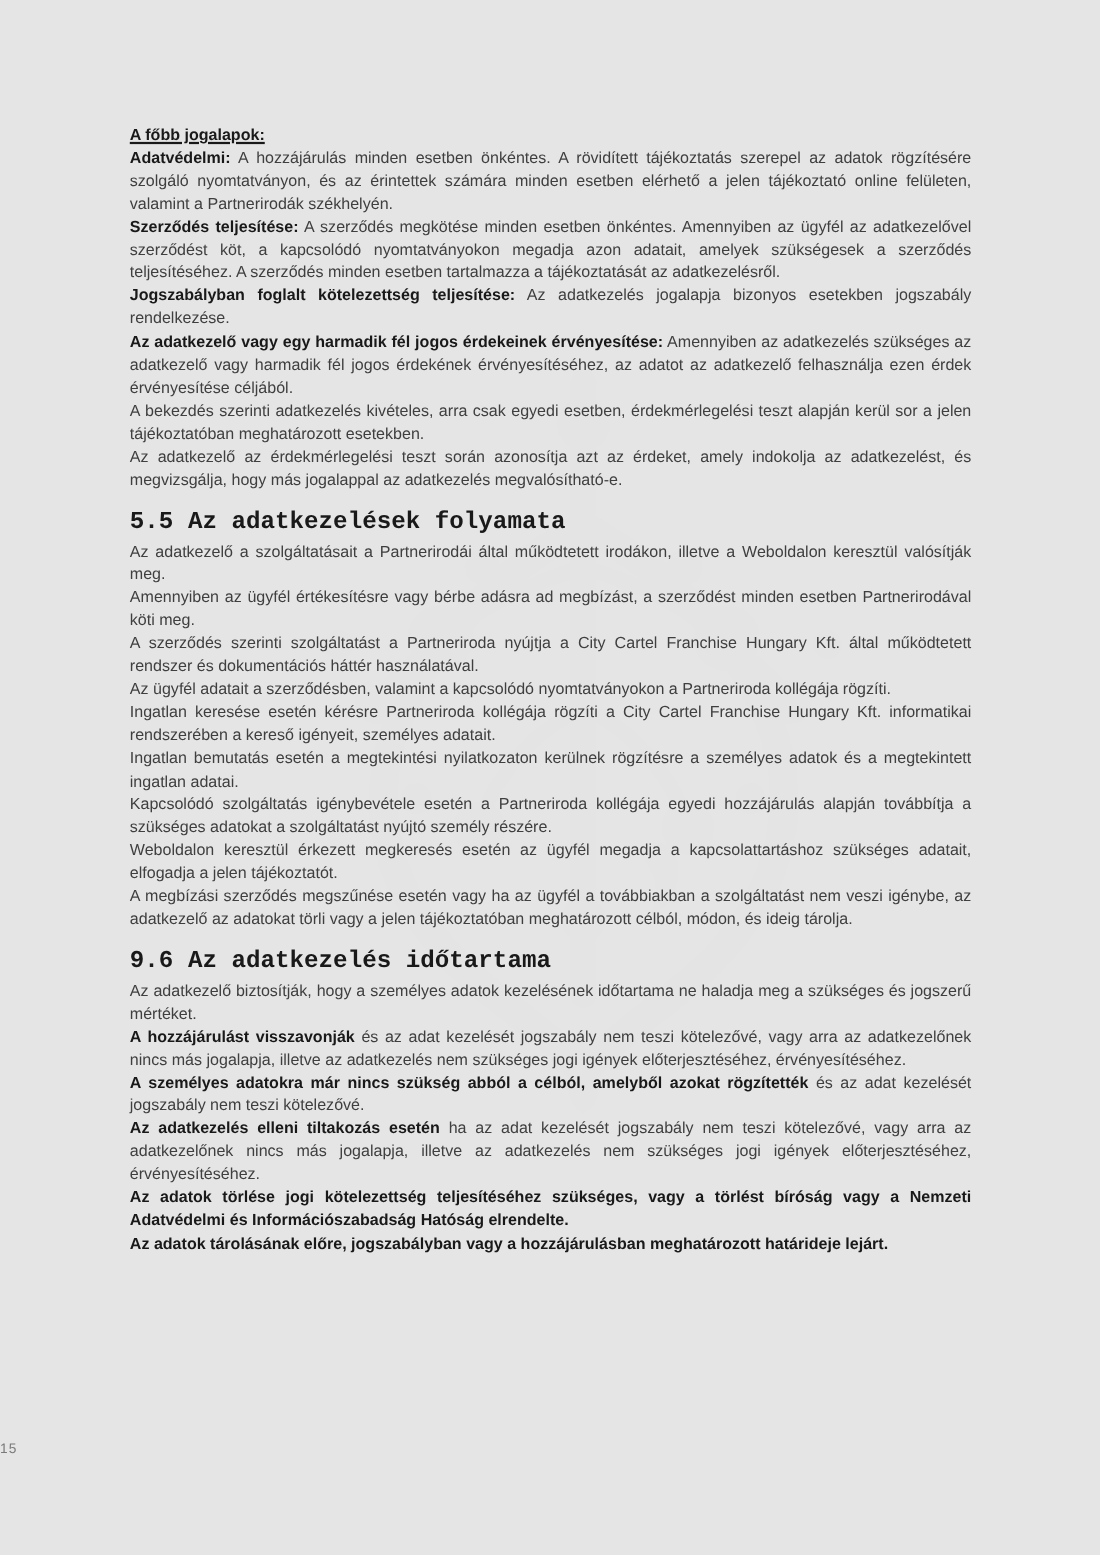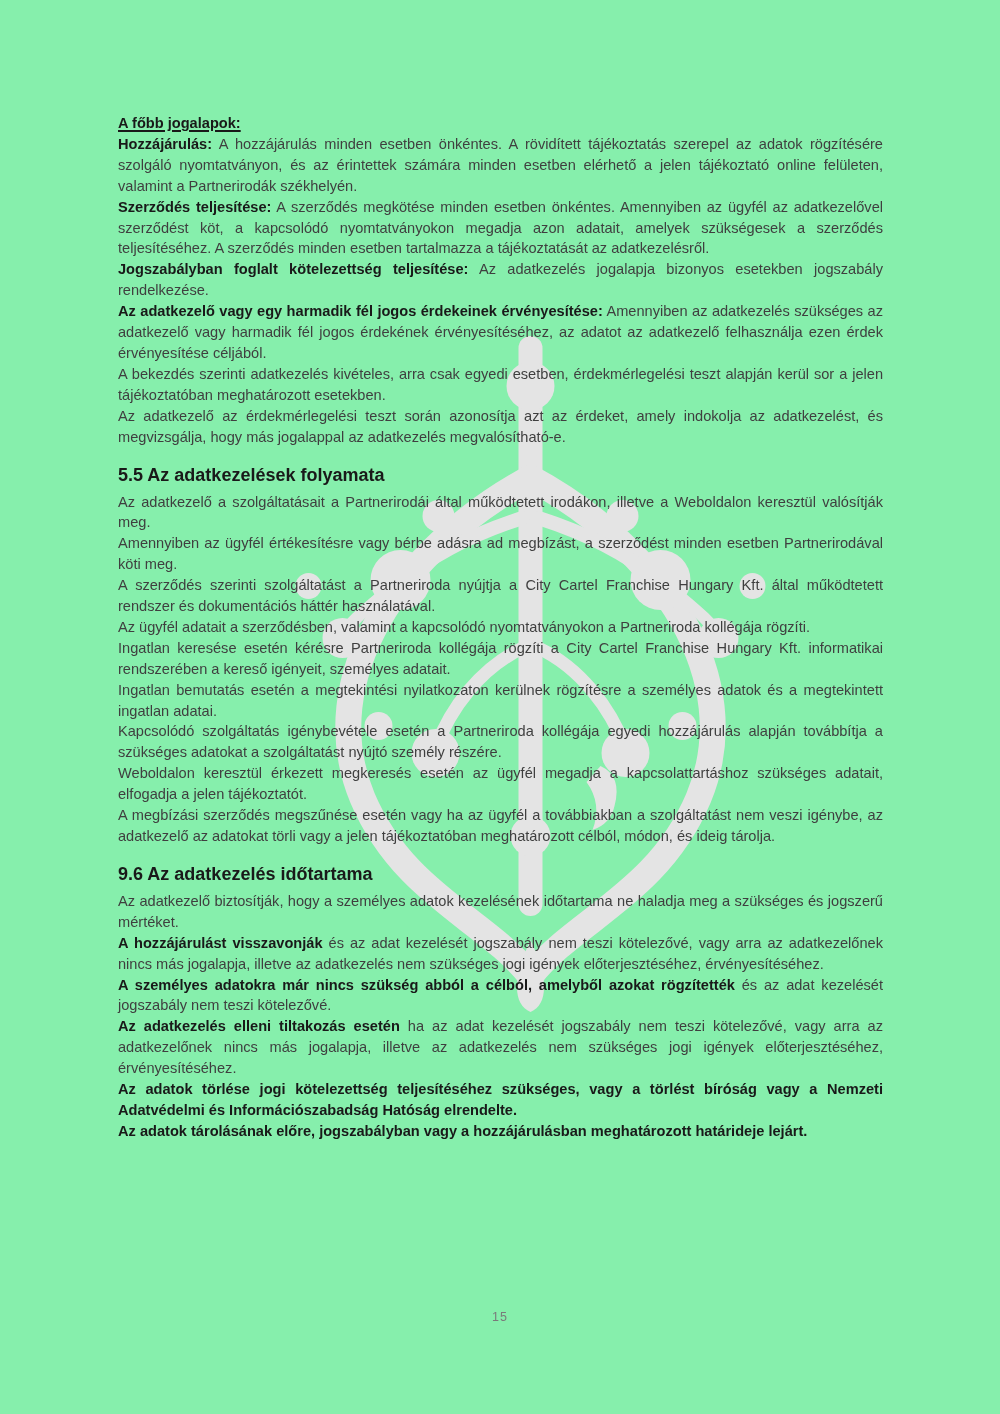"A főbb jogalapok:" .page { background: #86efac -> #e5e5e5 }
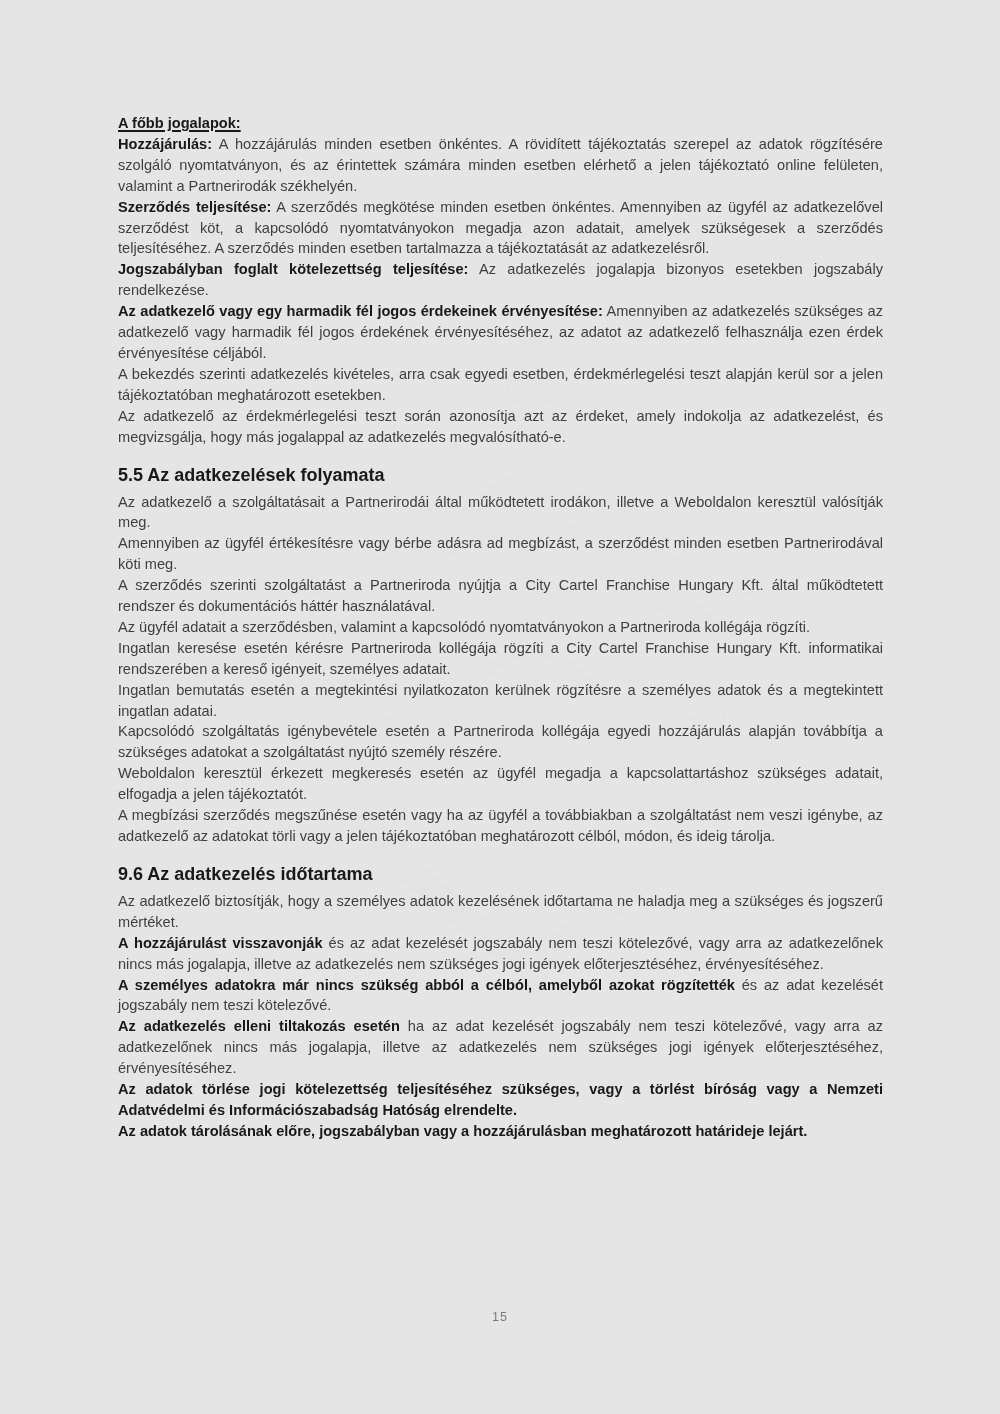"Hozzájárulás:" span.b { text: Hozzájárulás -> Adatvédelmi }
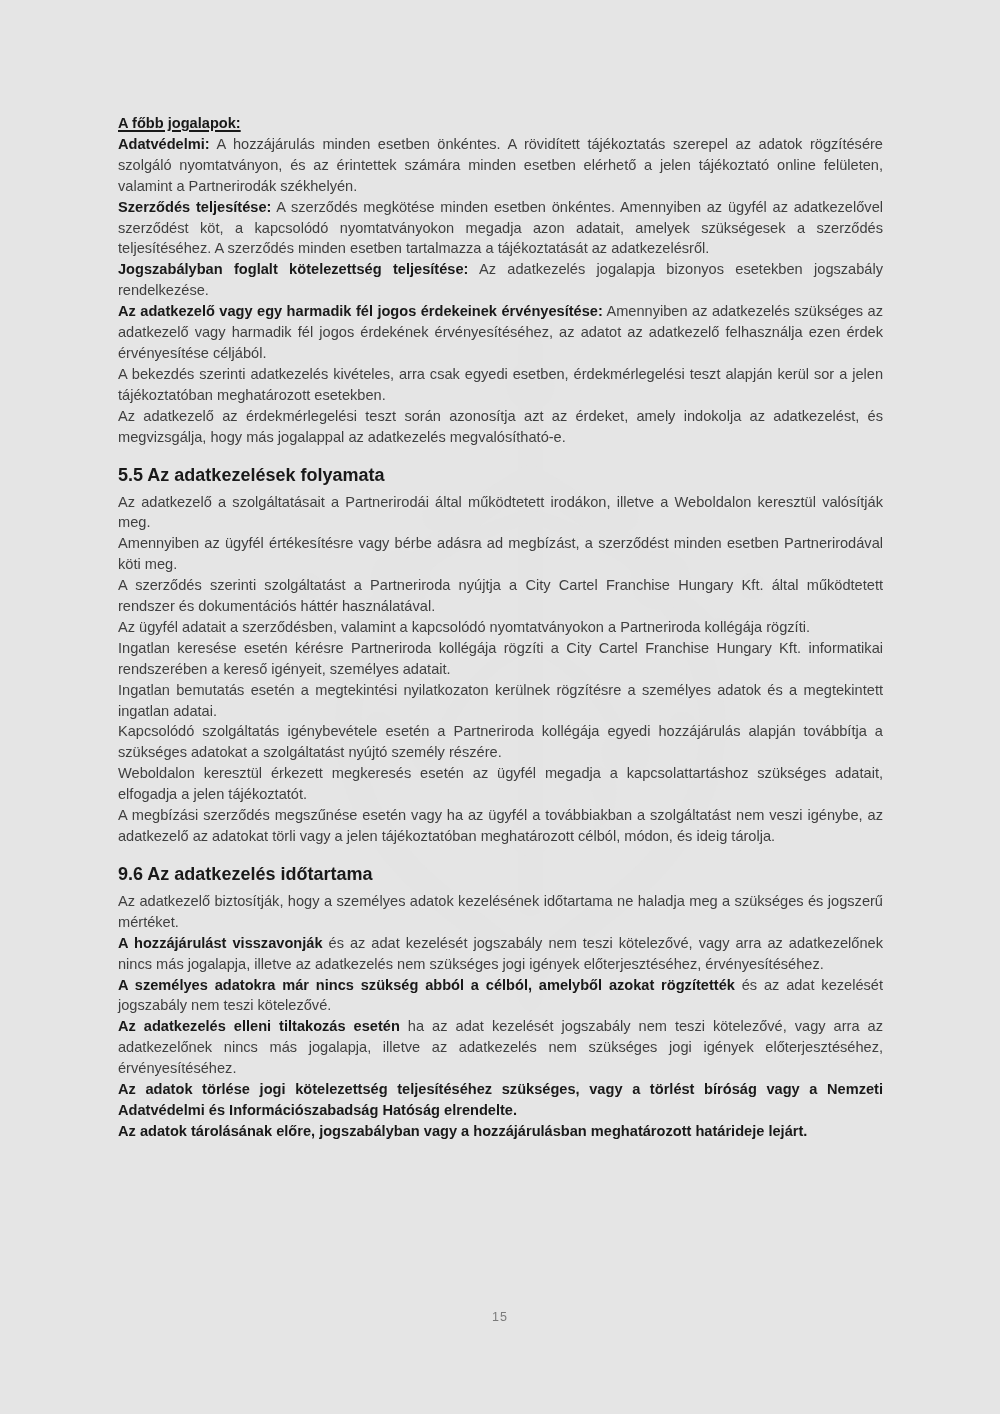"5.5 Az adatkezelések folyamata" .doc-content h2 { font-family: none -> Liberation Mono, monospace; font-size: 18px -> 22px }
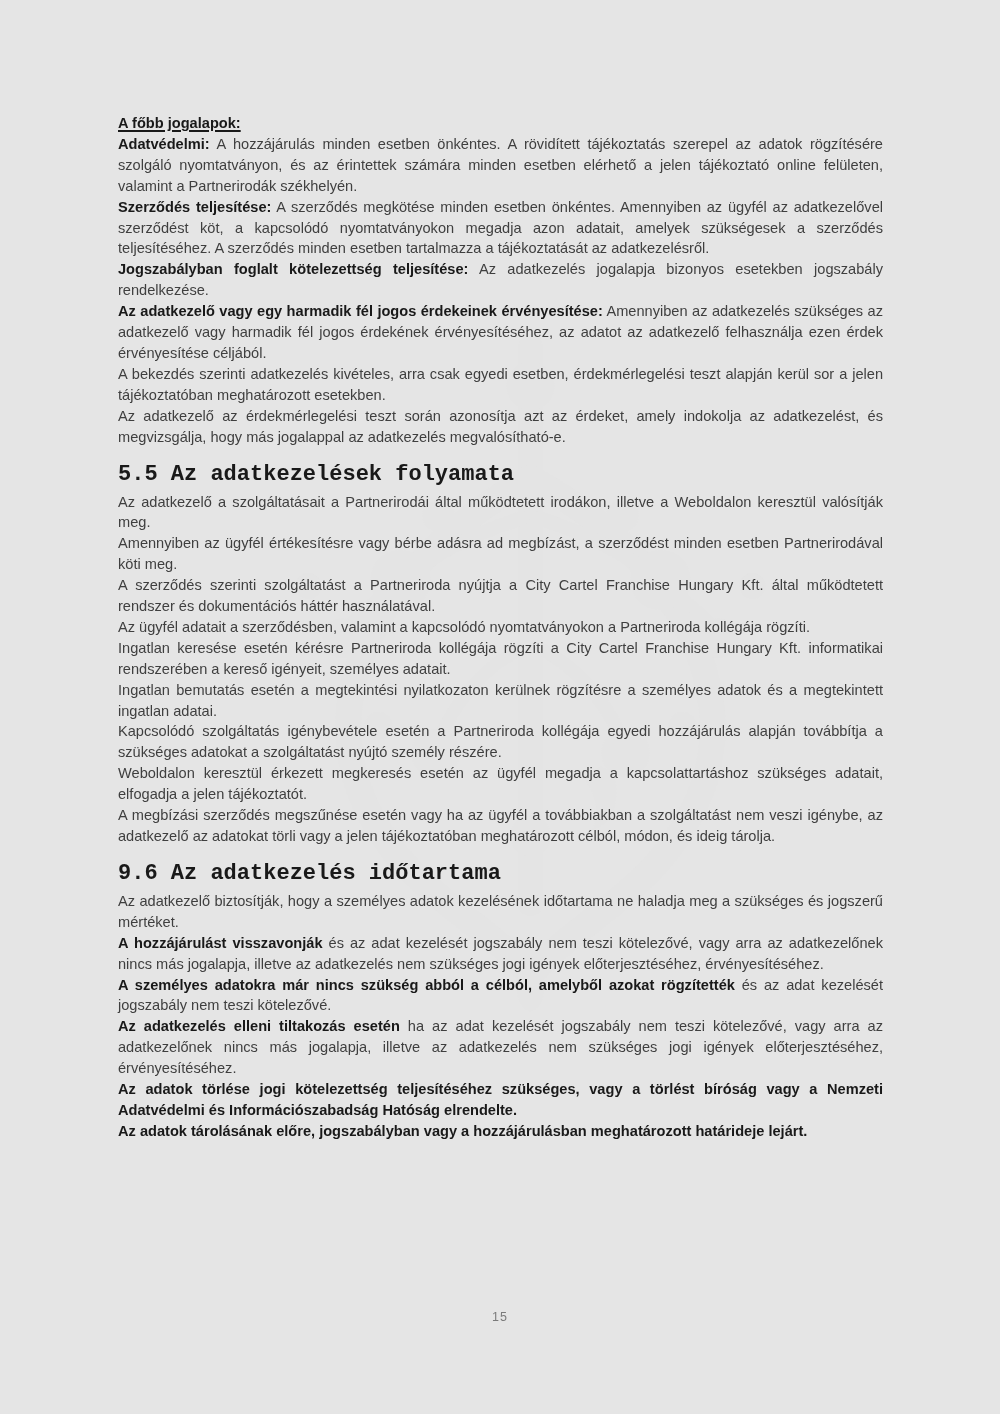"15" .page-number { text-align: center -> left }
